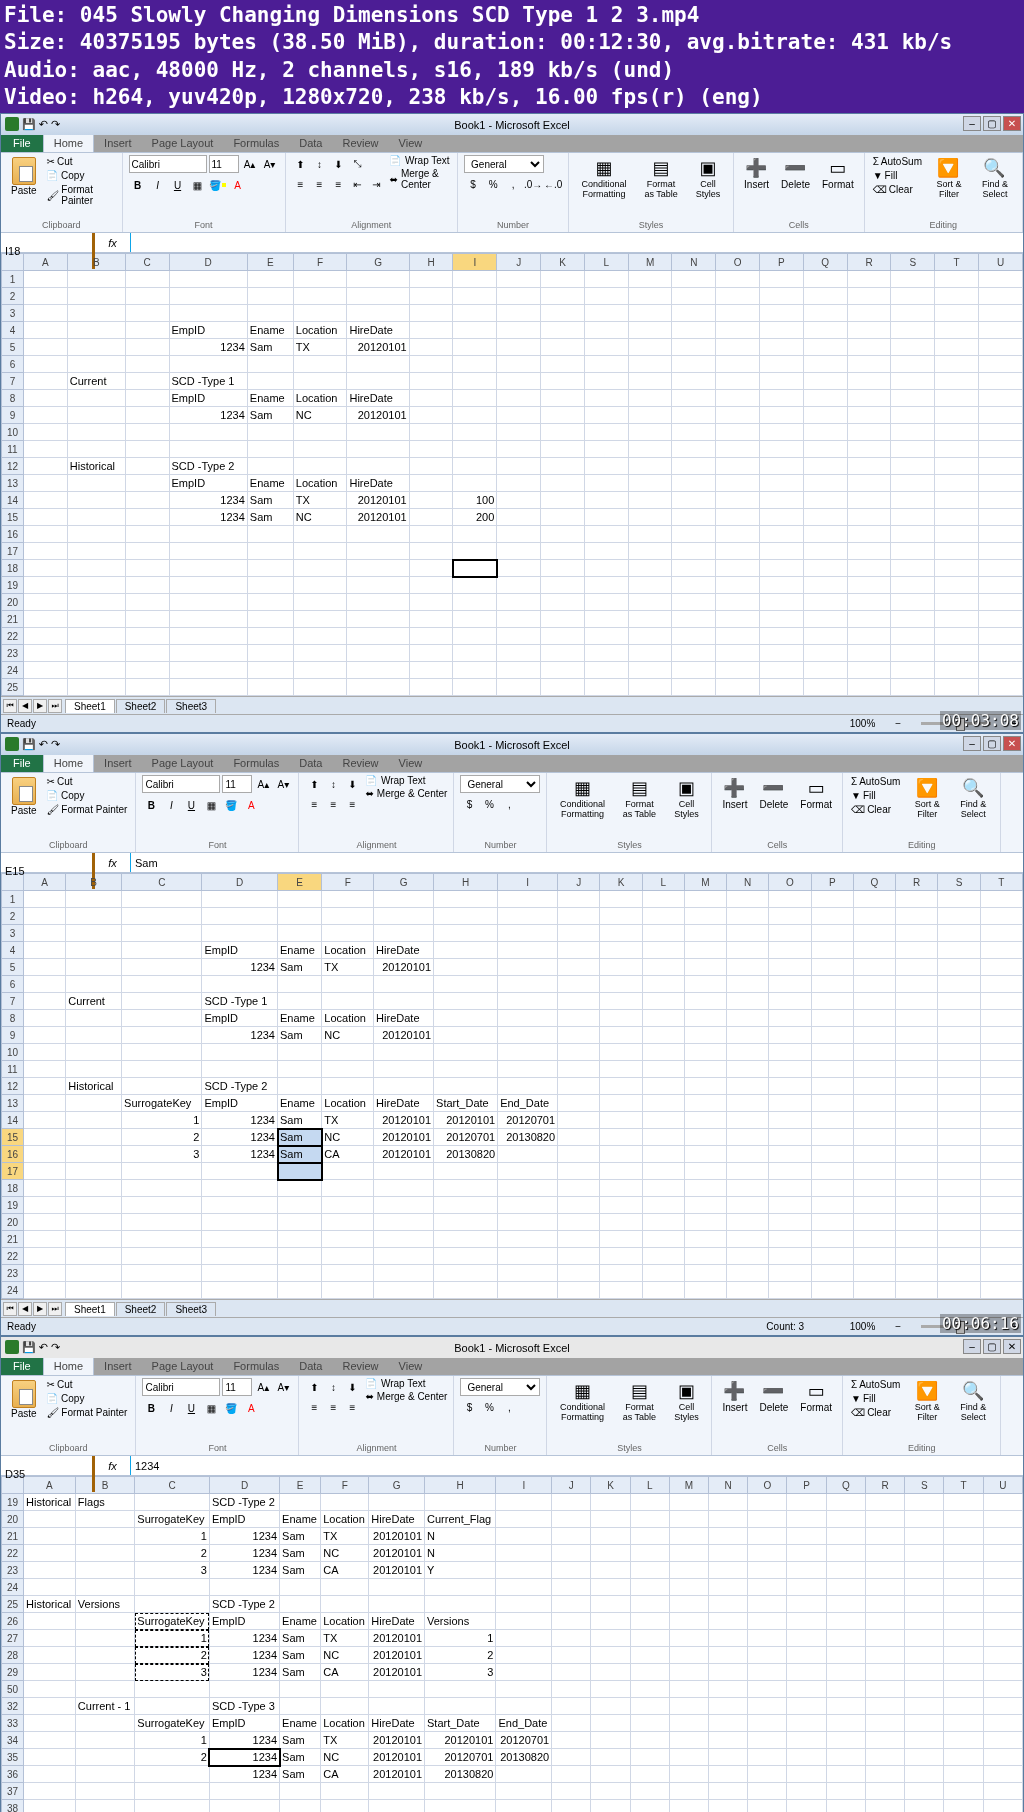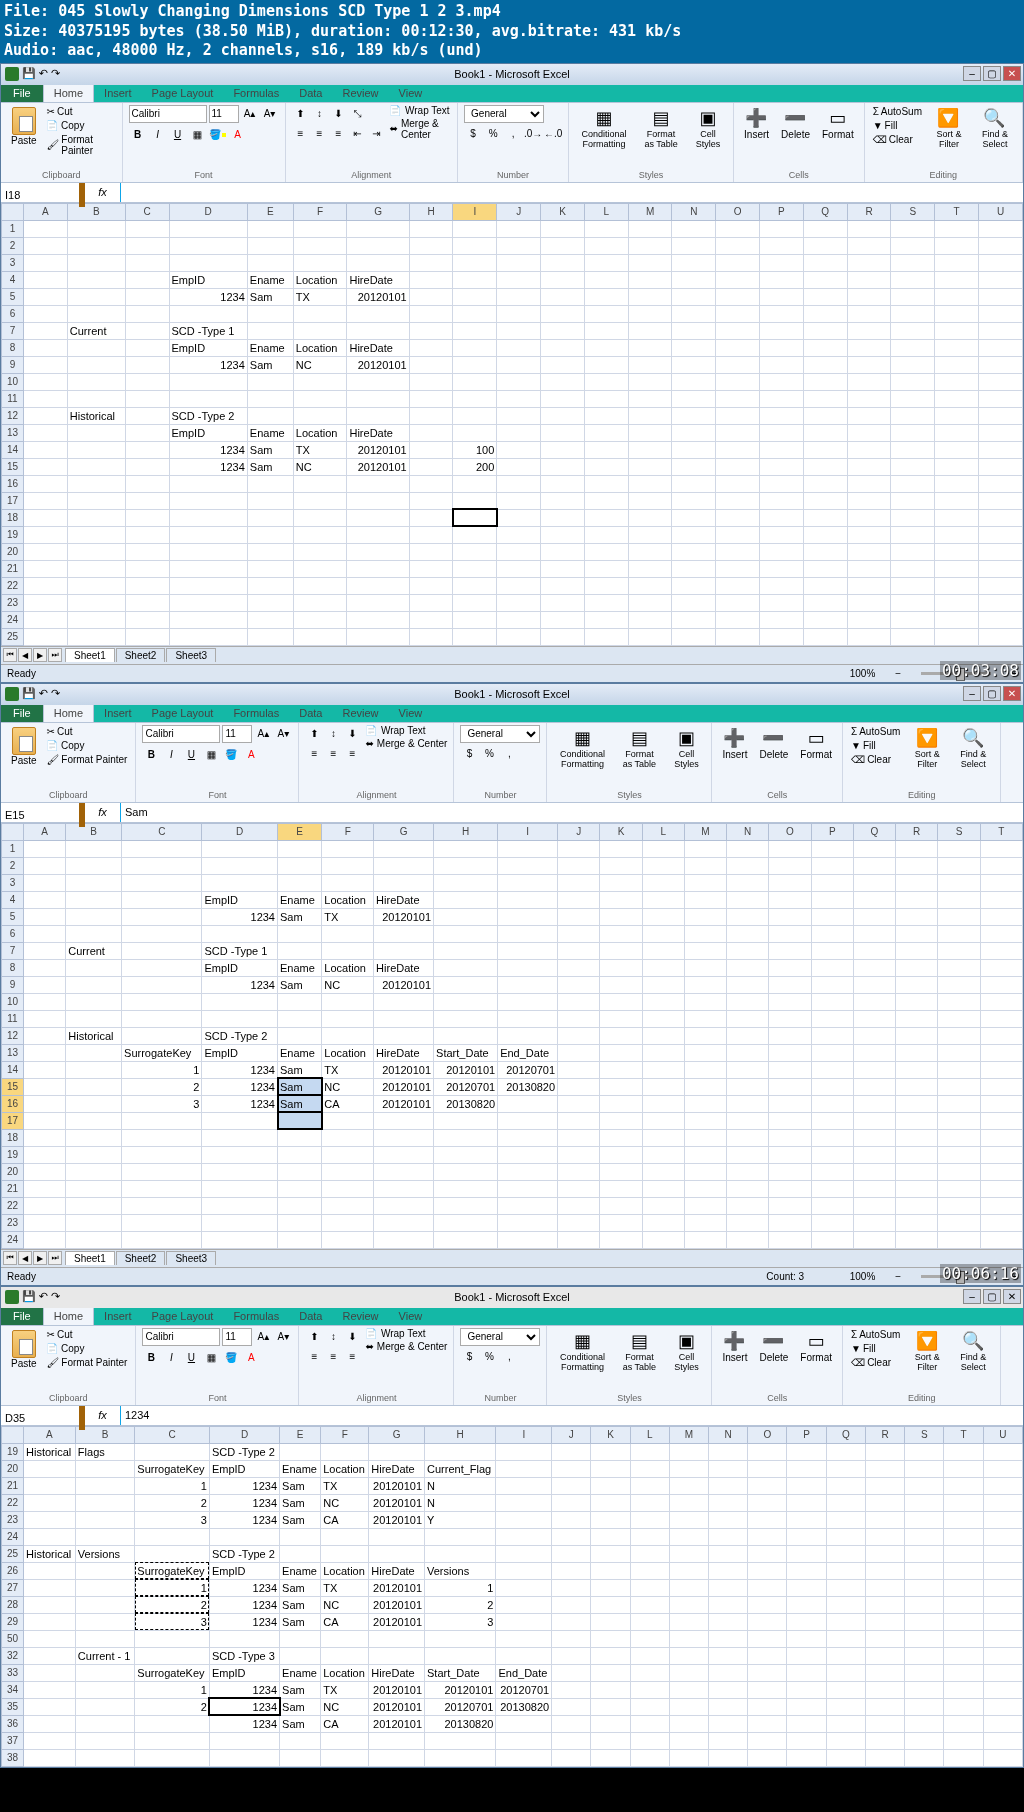"File: 045 Slowly Changing Dimensions" .header-text { background: #0369a1 -> #4c1d95; font-size: 15px -> 21px }
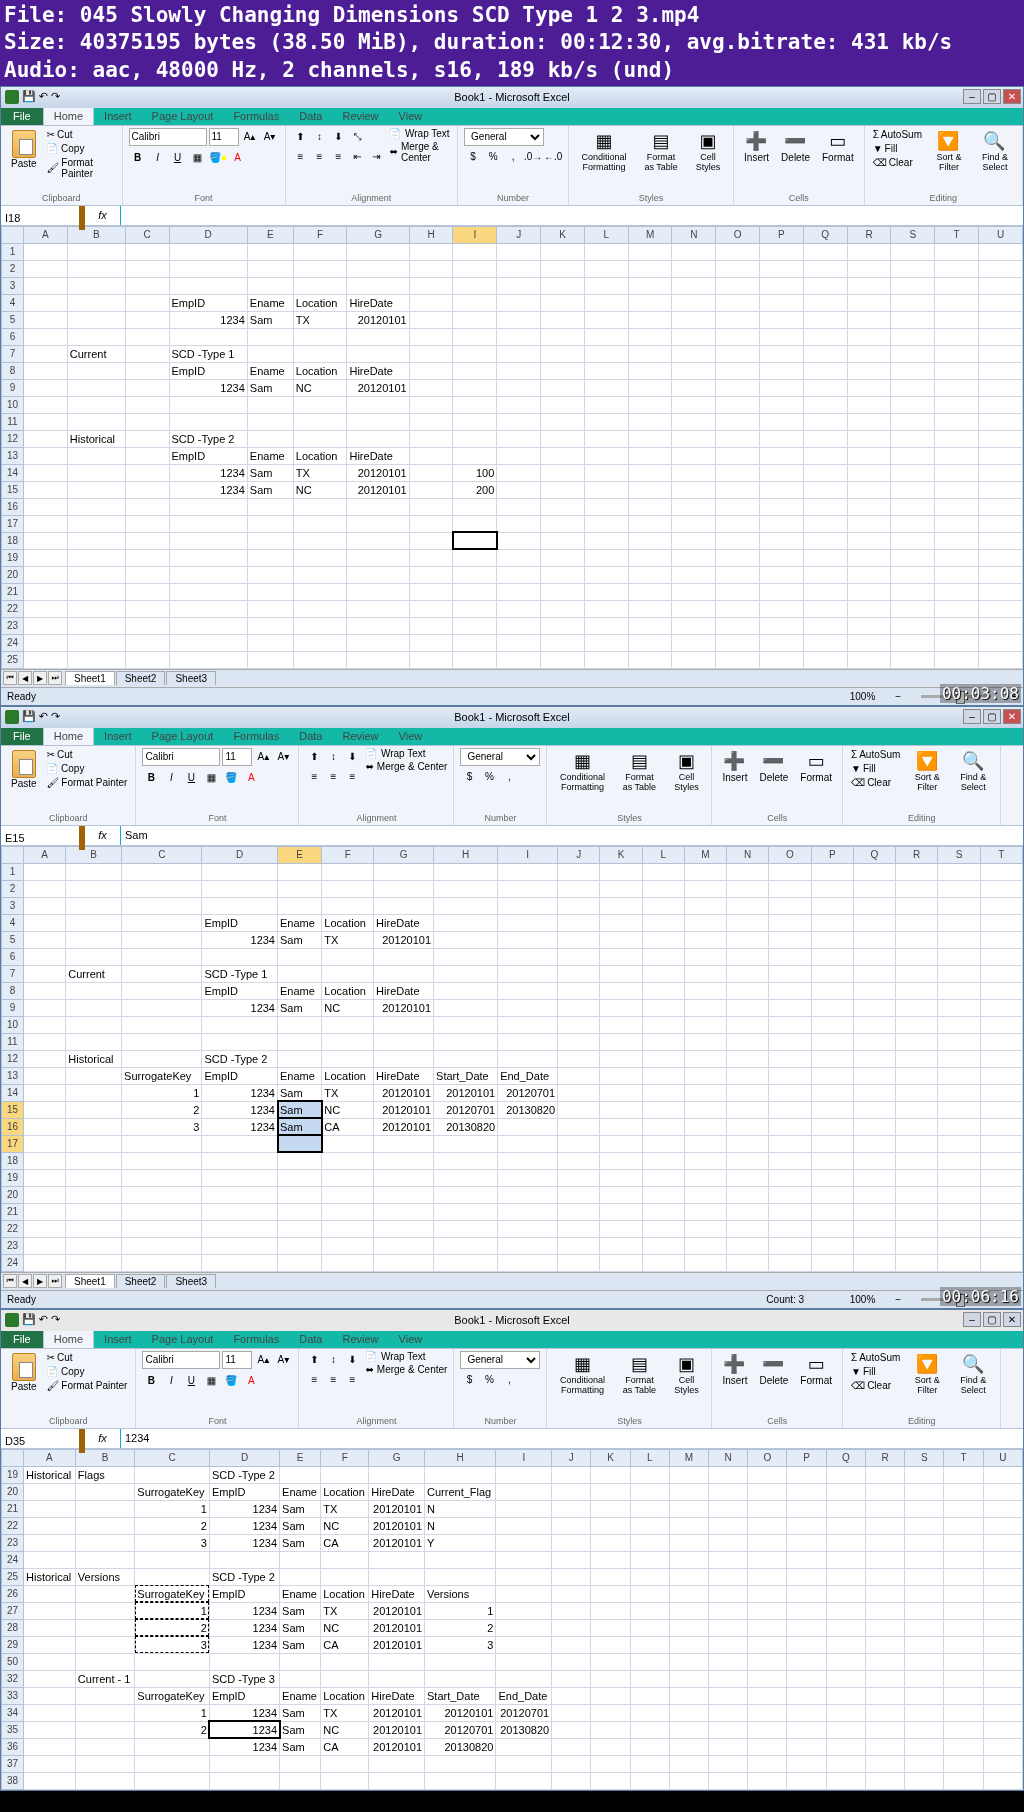"Video: h264, yuv420p, 1280x720, 238" div { html: none -> <div>Video: h264, yuv420p, 1280x720, 238 kb/s, 16.00 fps(r) (eng)</div> }
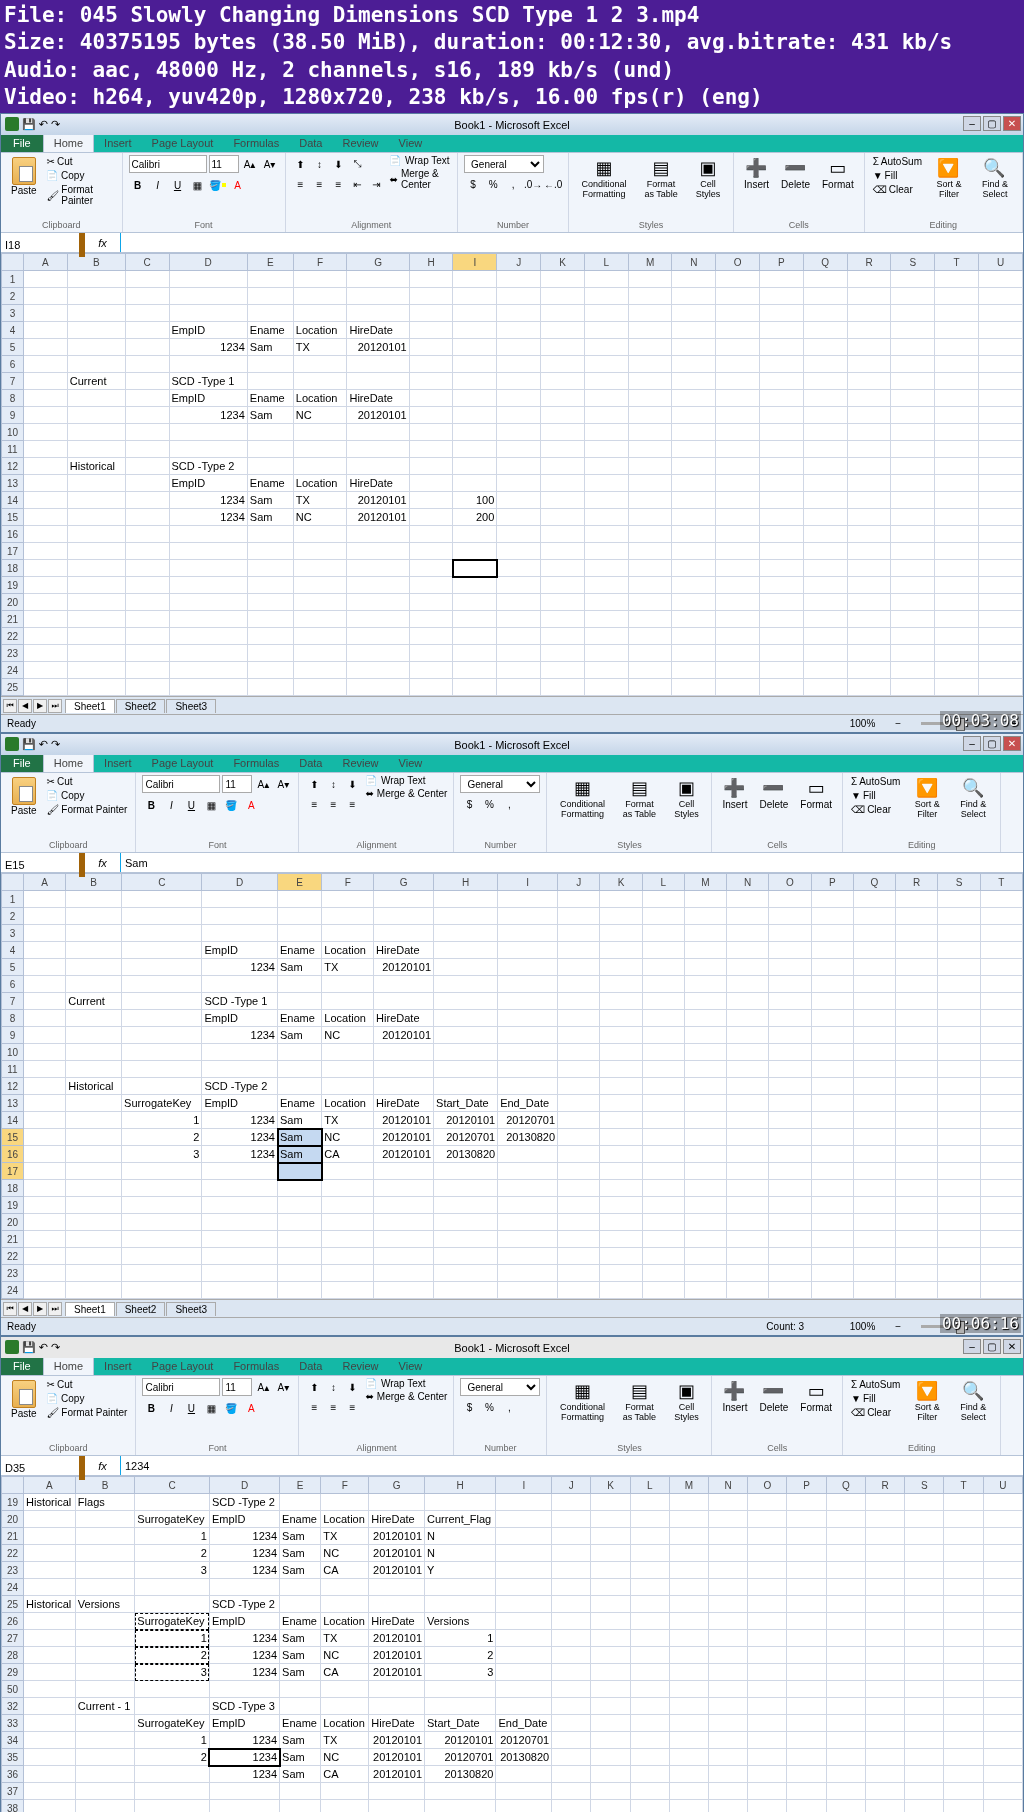"File" .ribbon-tabs { background: #14b8a6 -> #a3a3a3 }
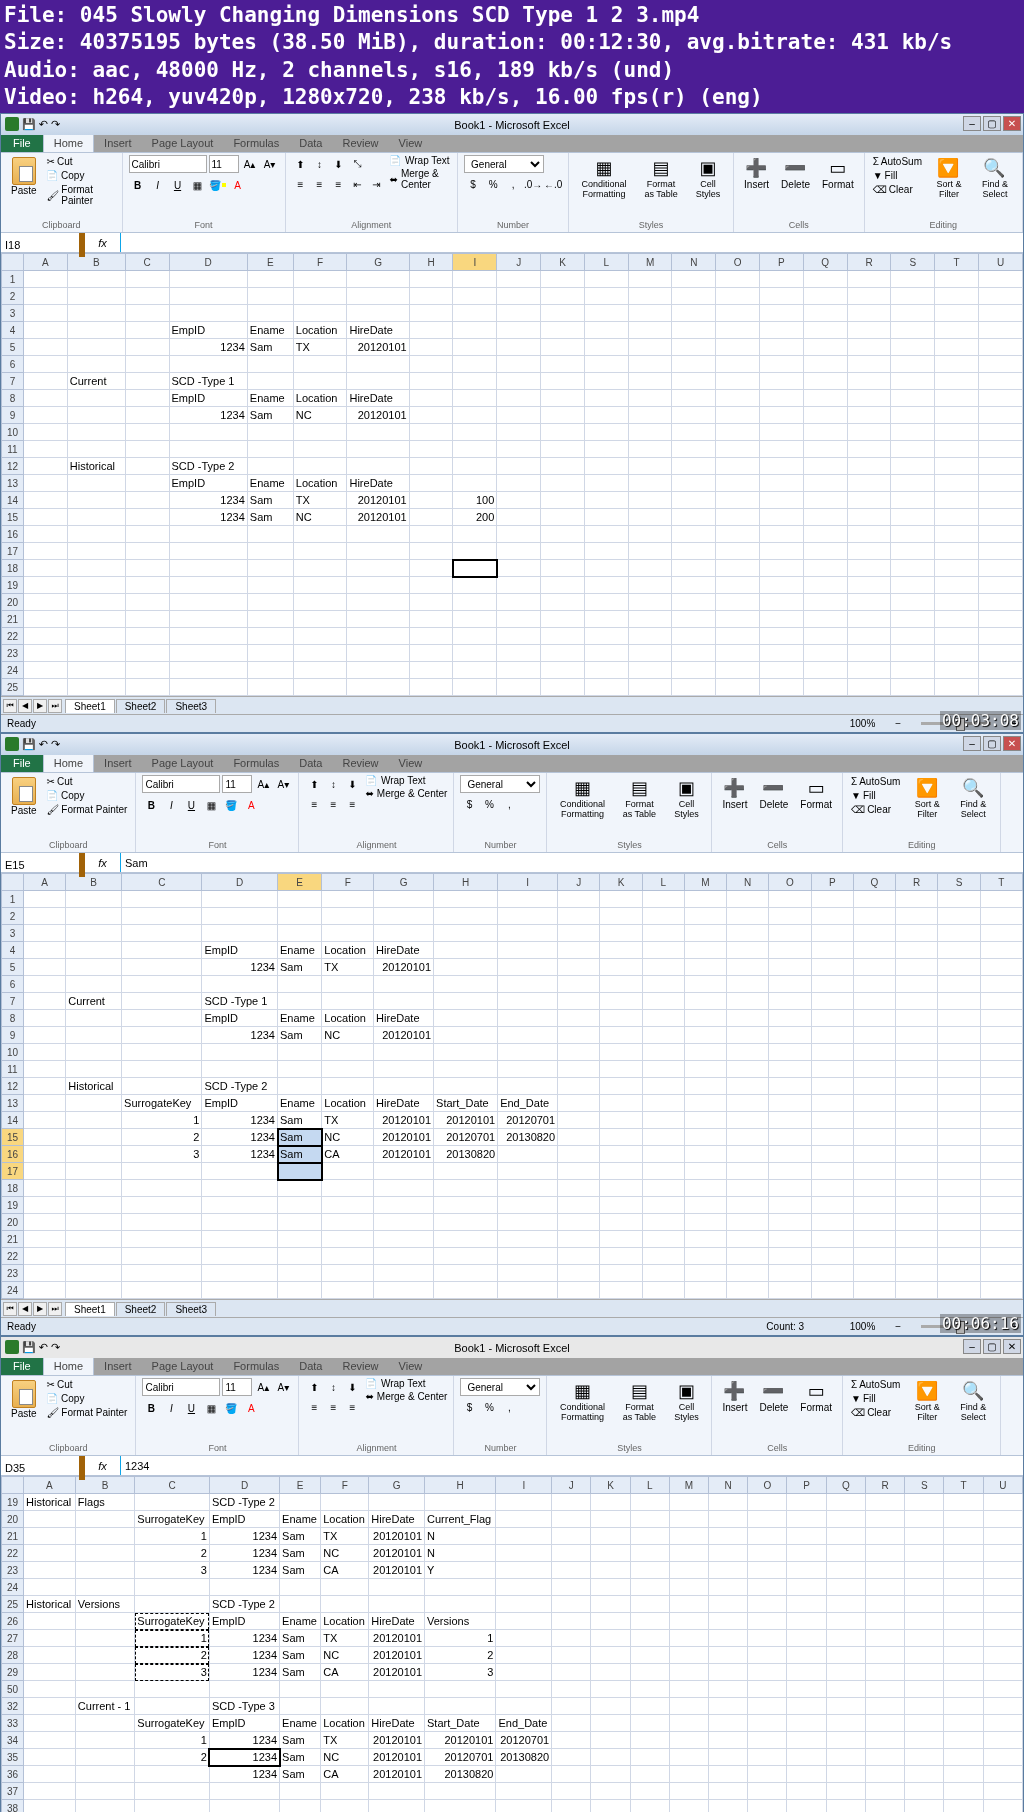"I18" .name-box { border-right: 6px solid #a16207 -> 3px solid #a16207; padding: 12px 4px -> 18px 4px; width: 84px -> 94px }
